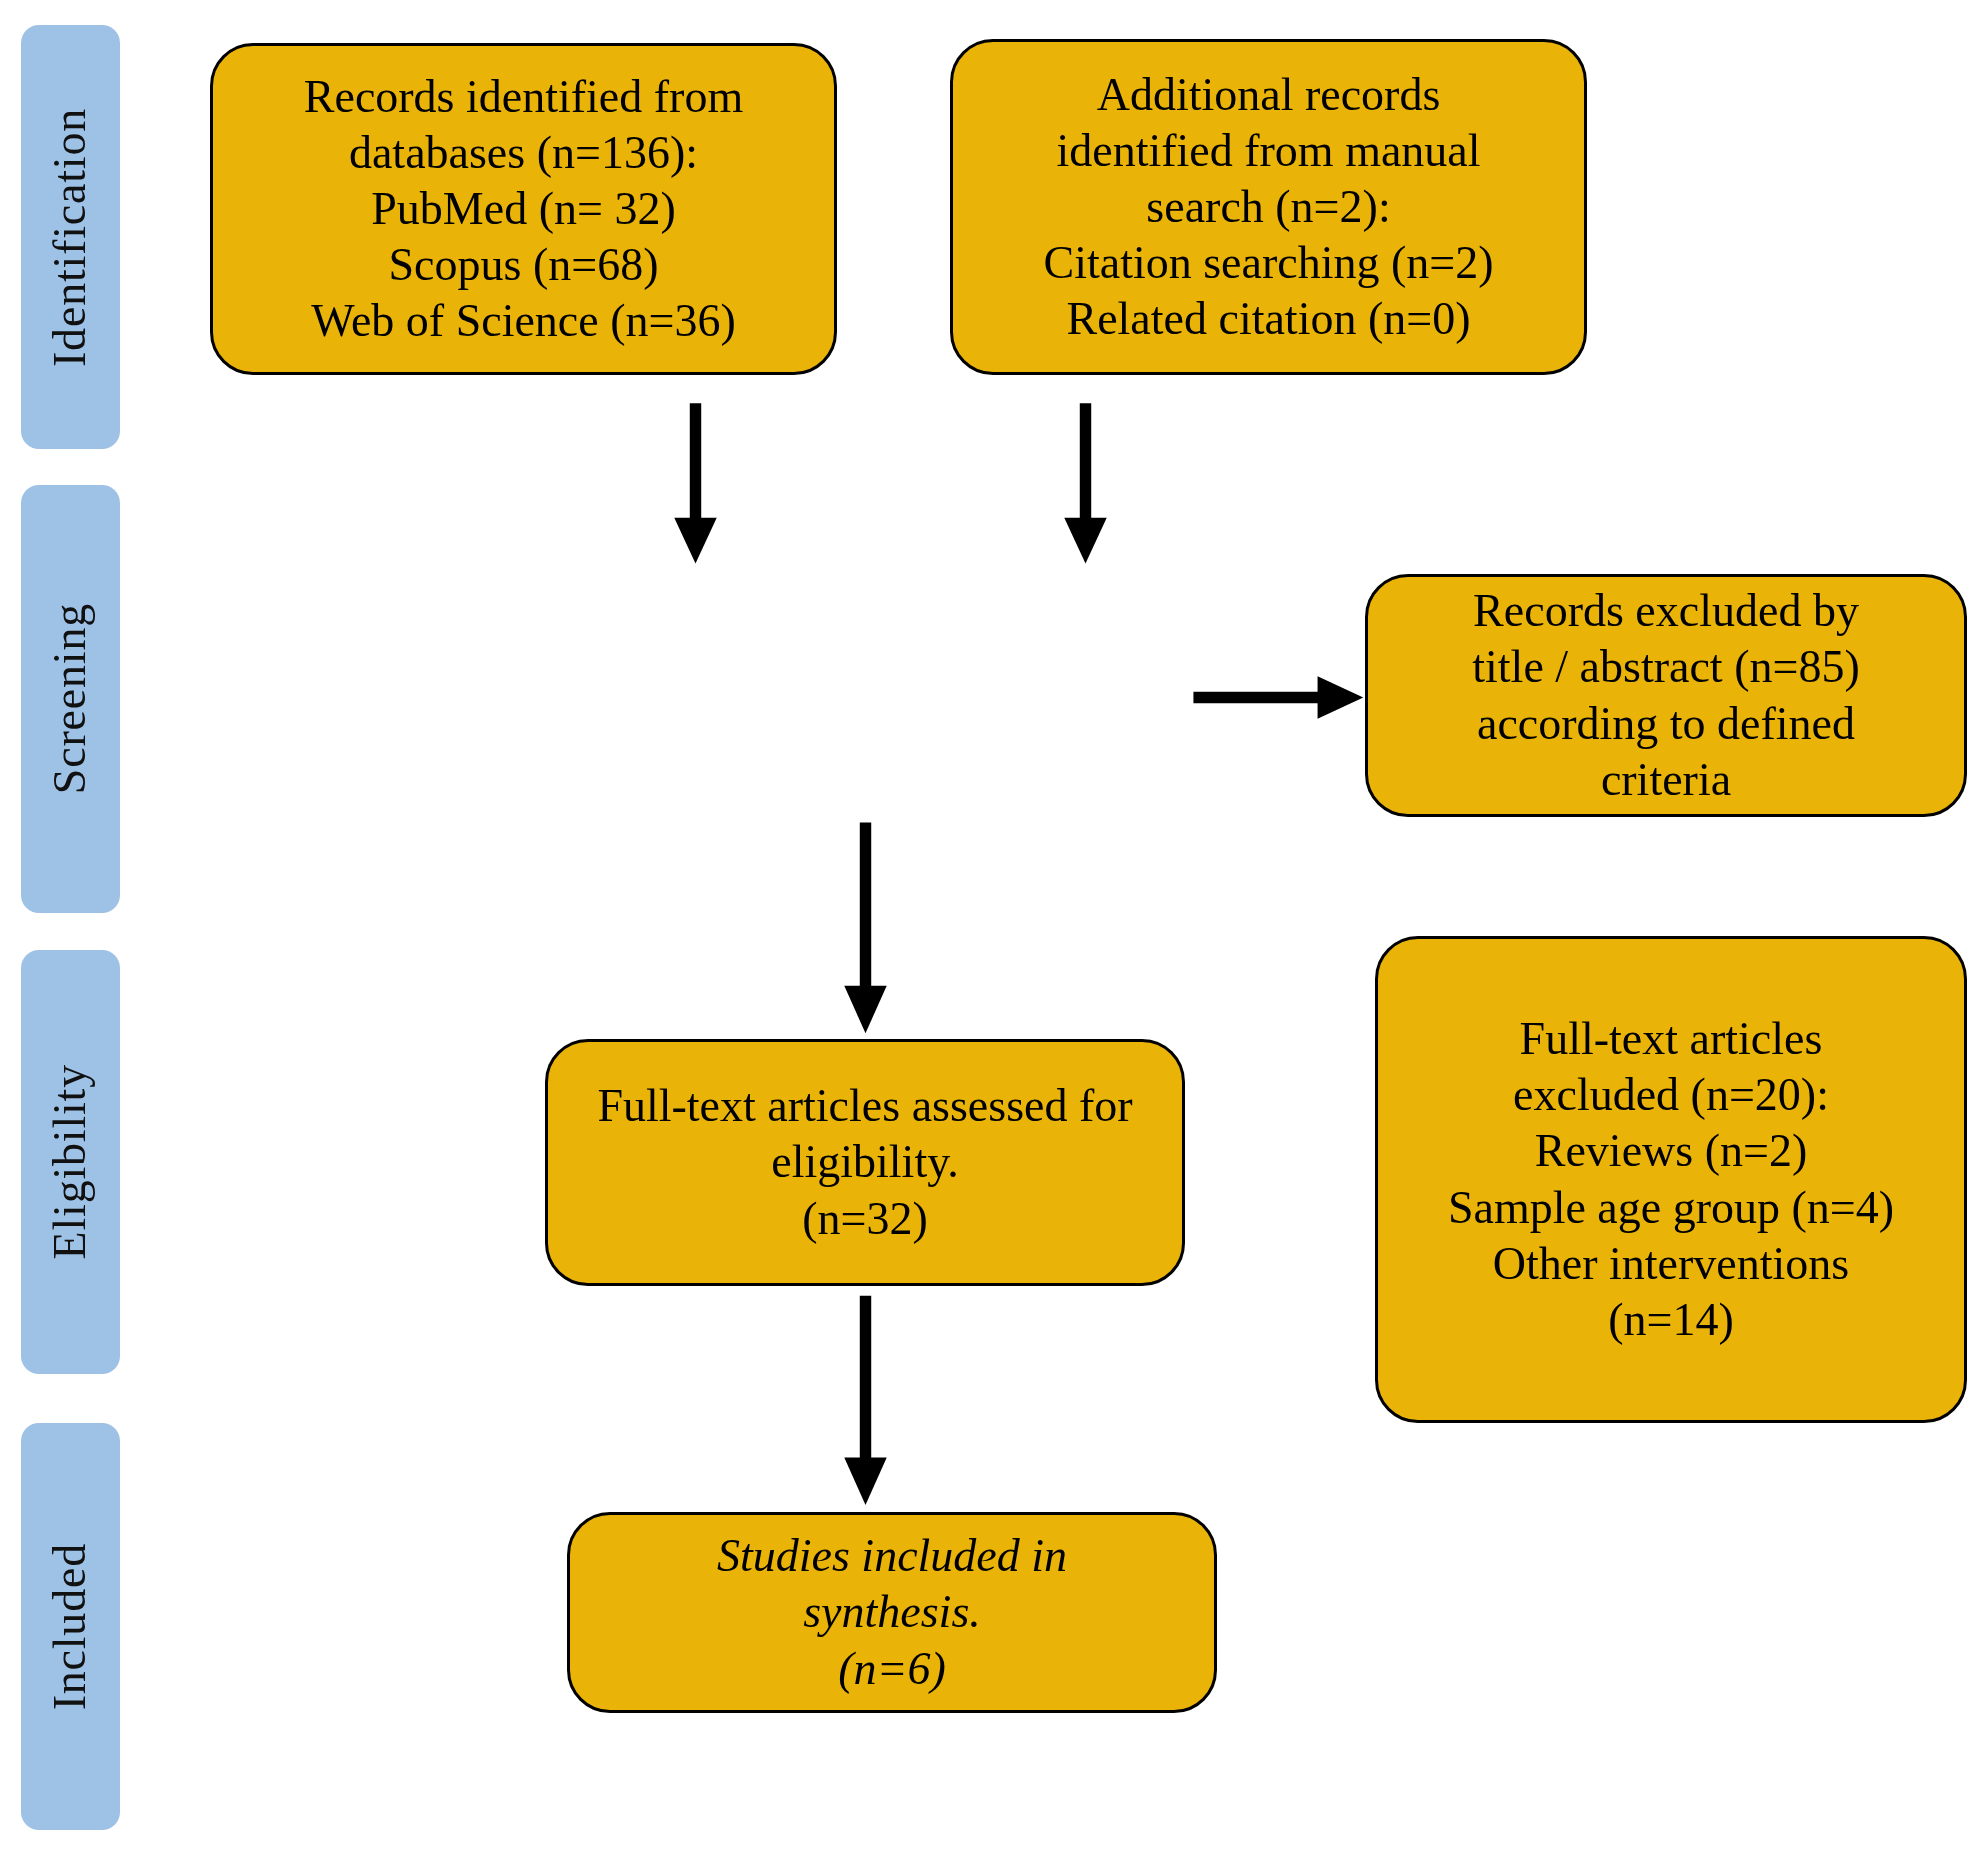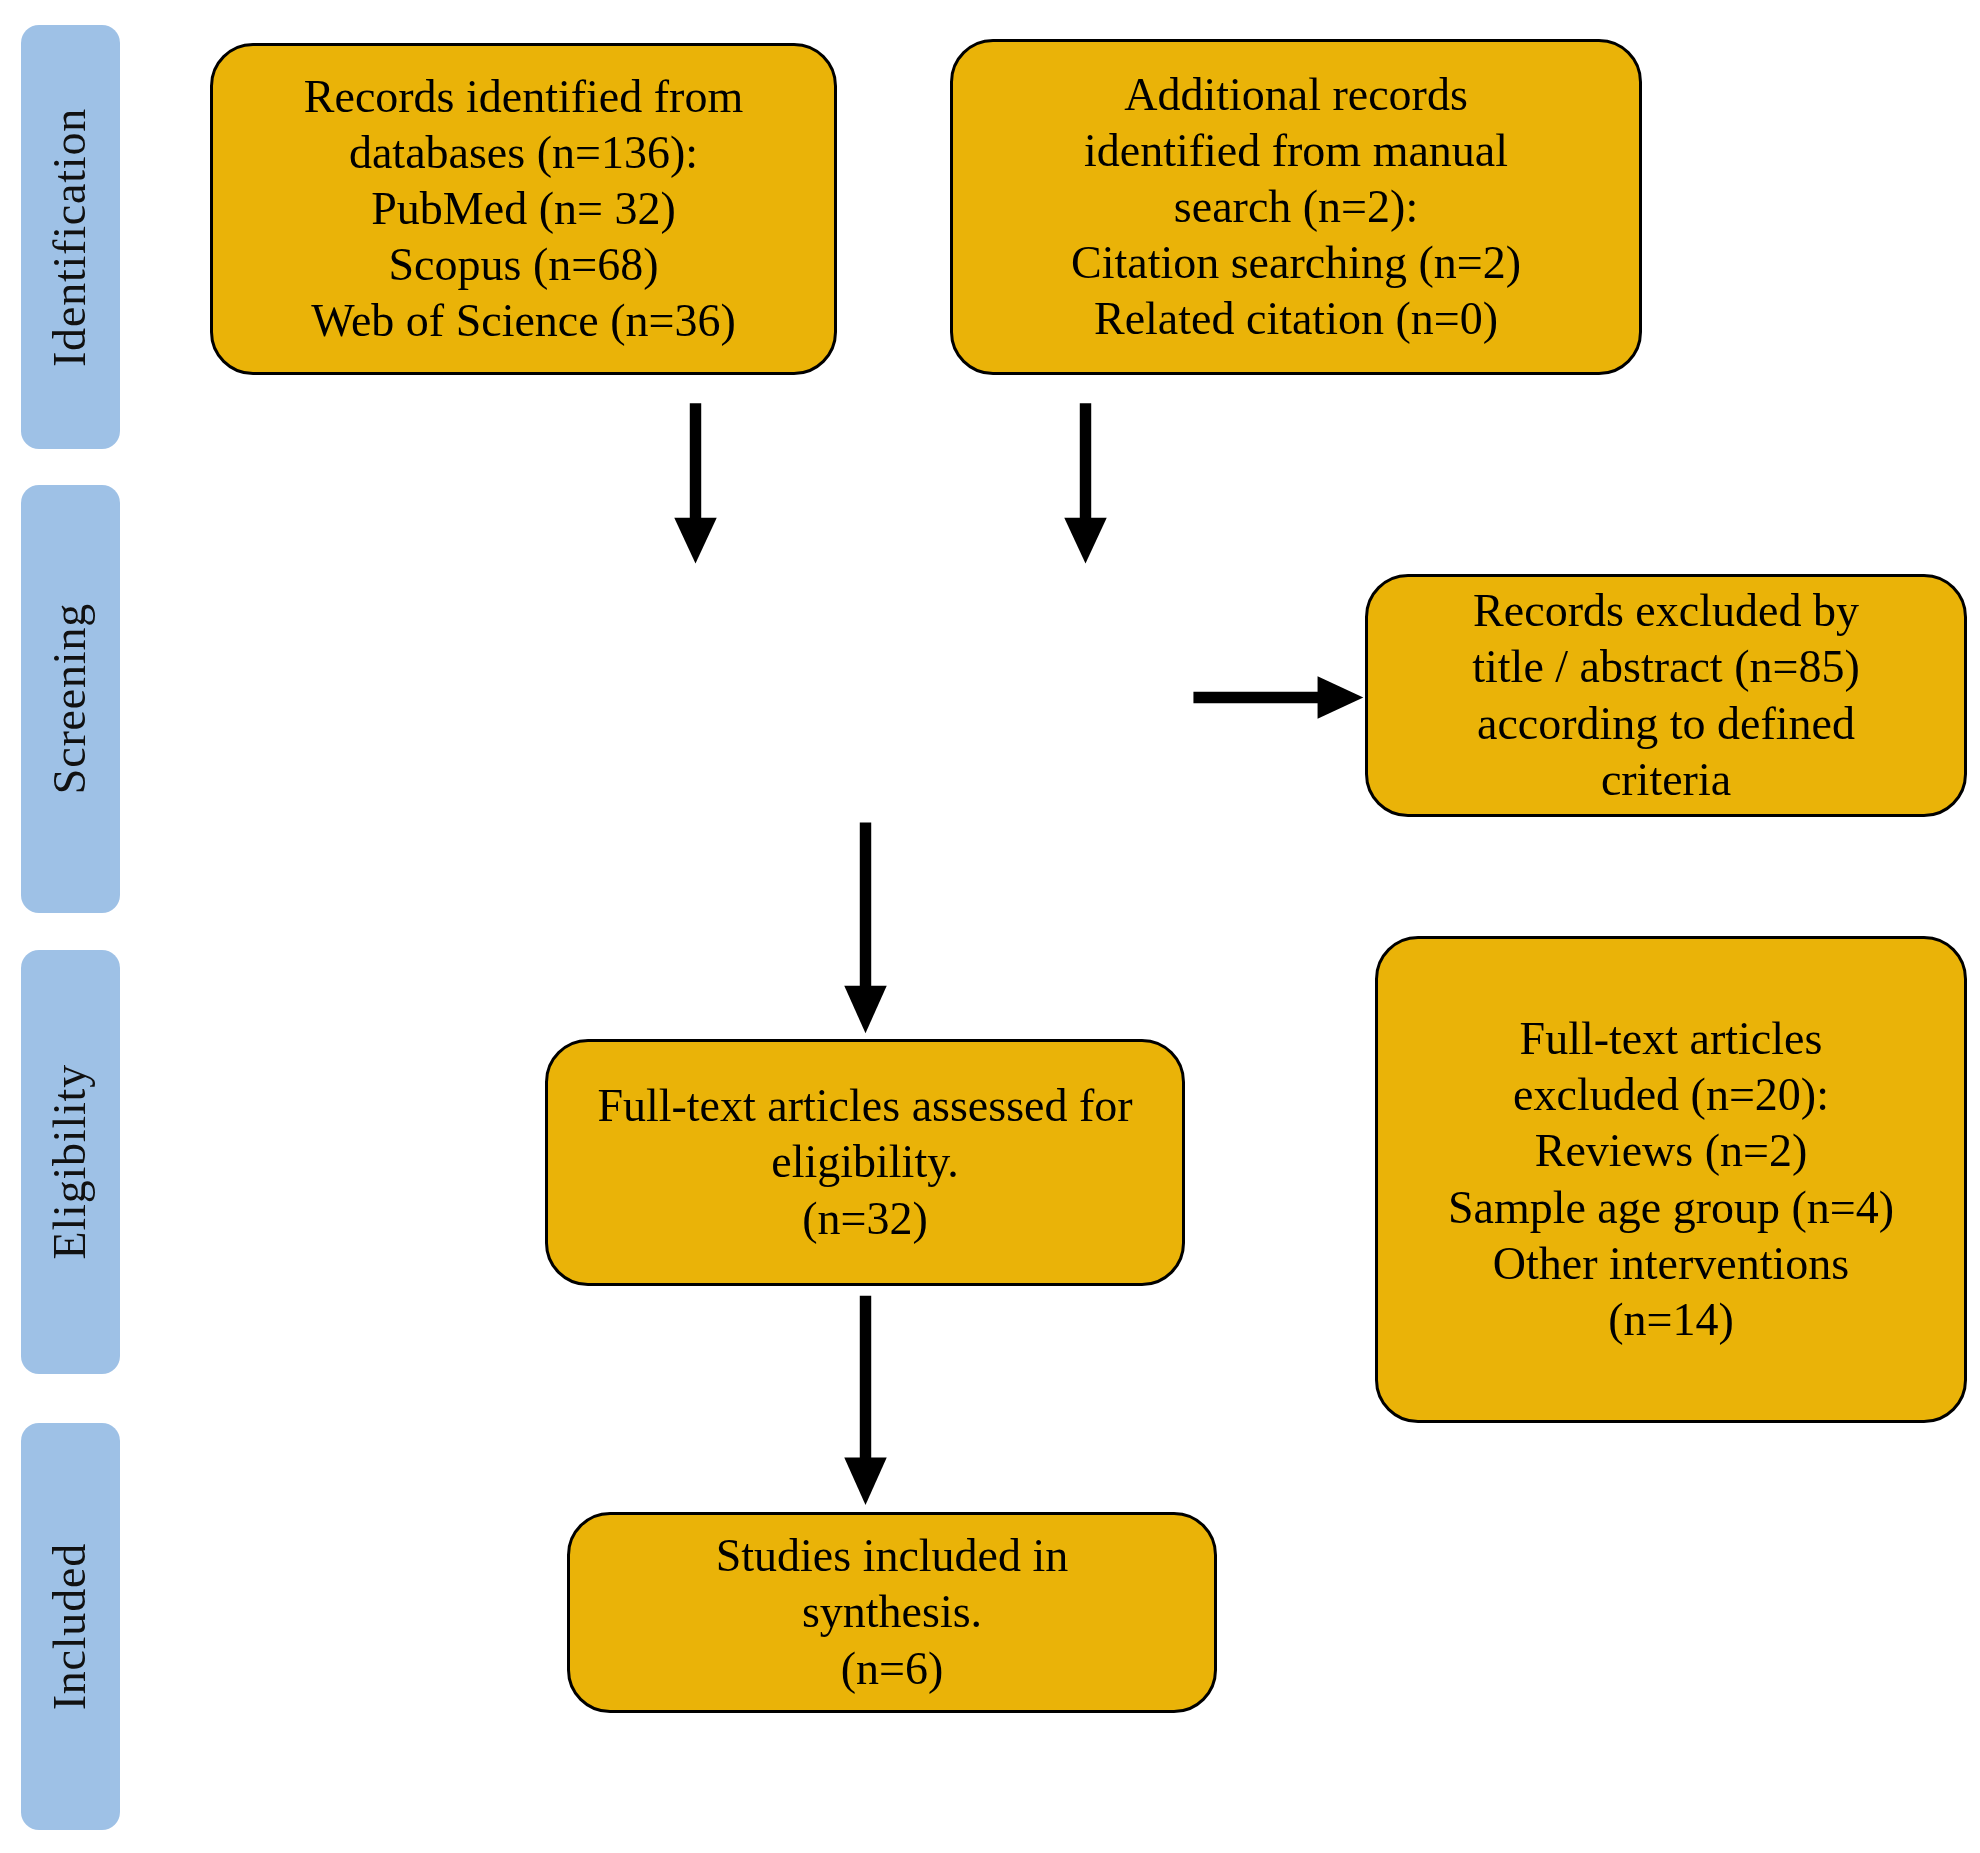"Additional records" div.flow-box { width: 692px -> 637px }
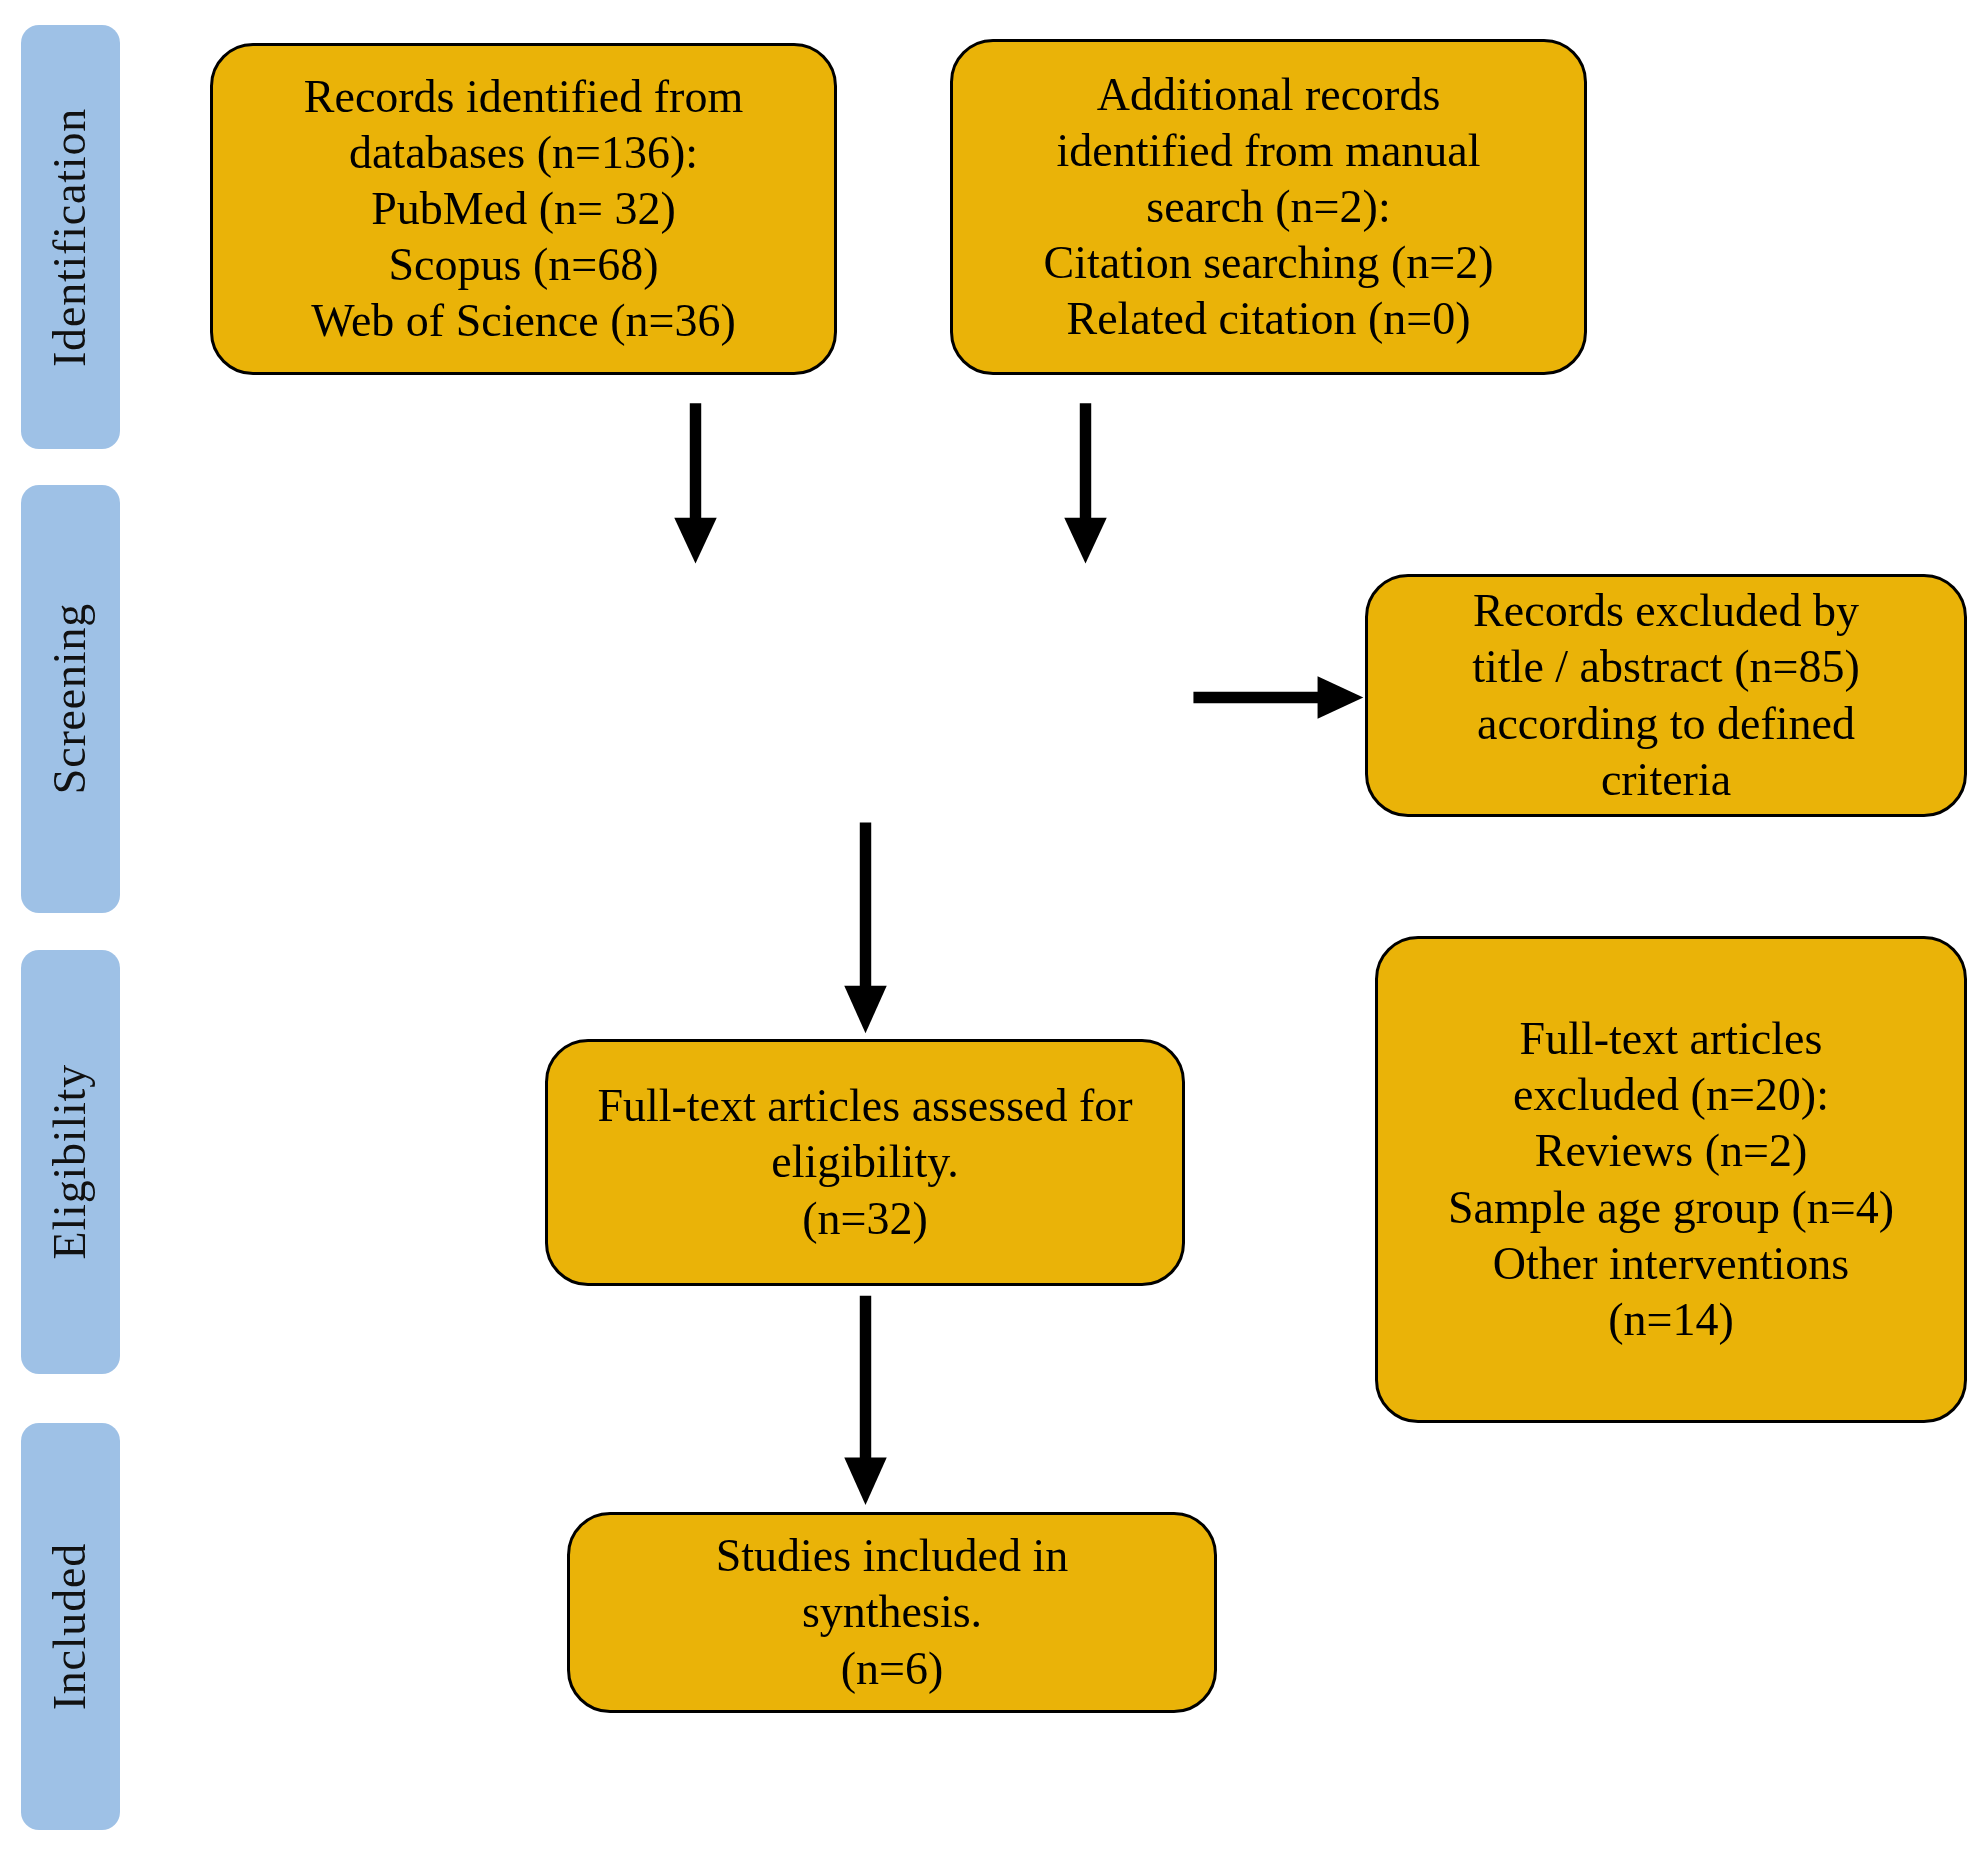"Studies included in" div.flow-box { font-style: none -> italic }
